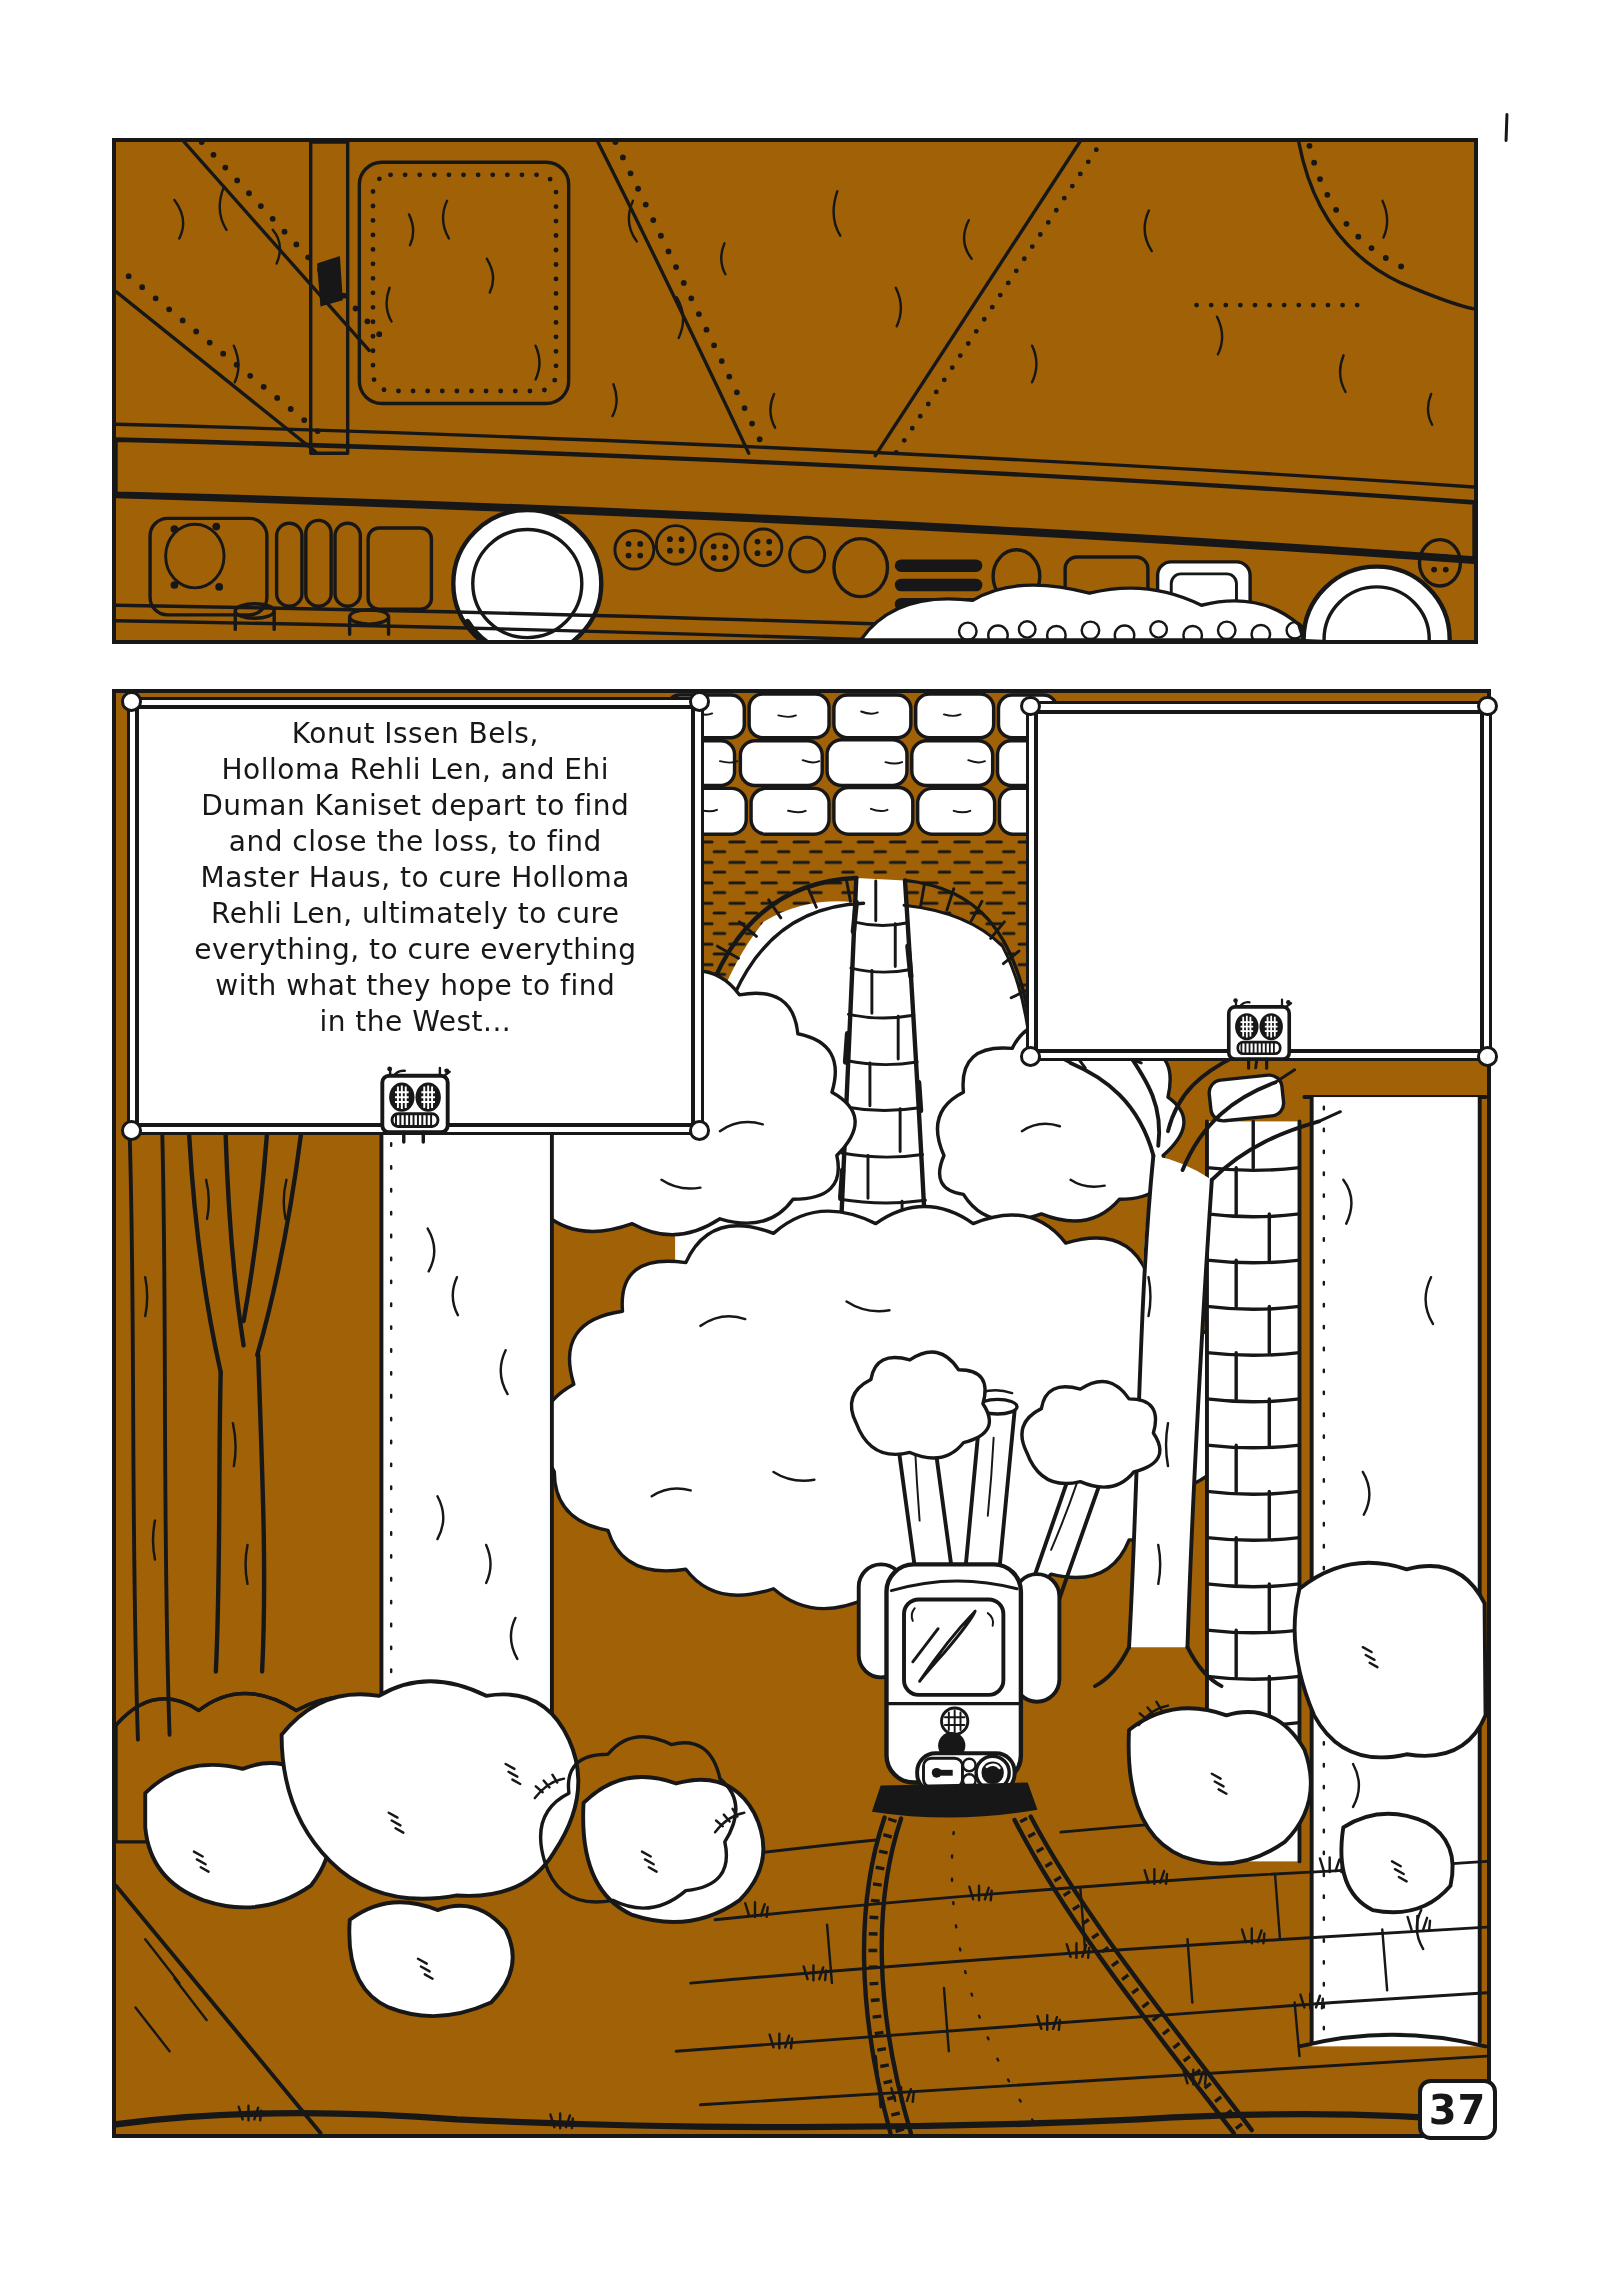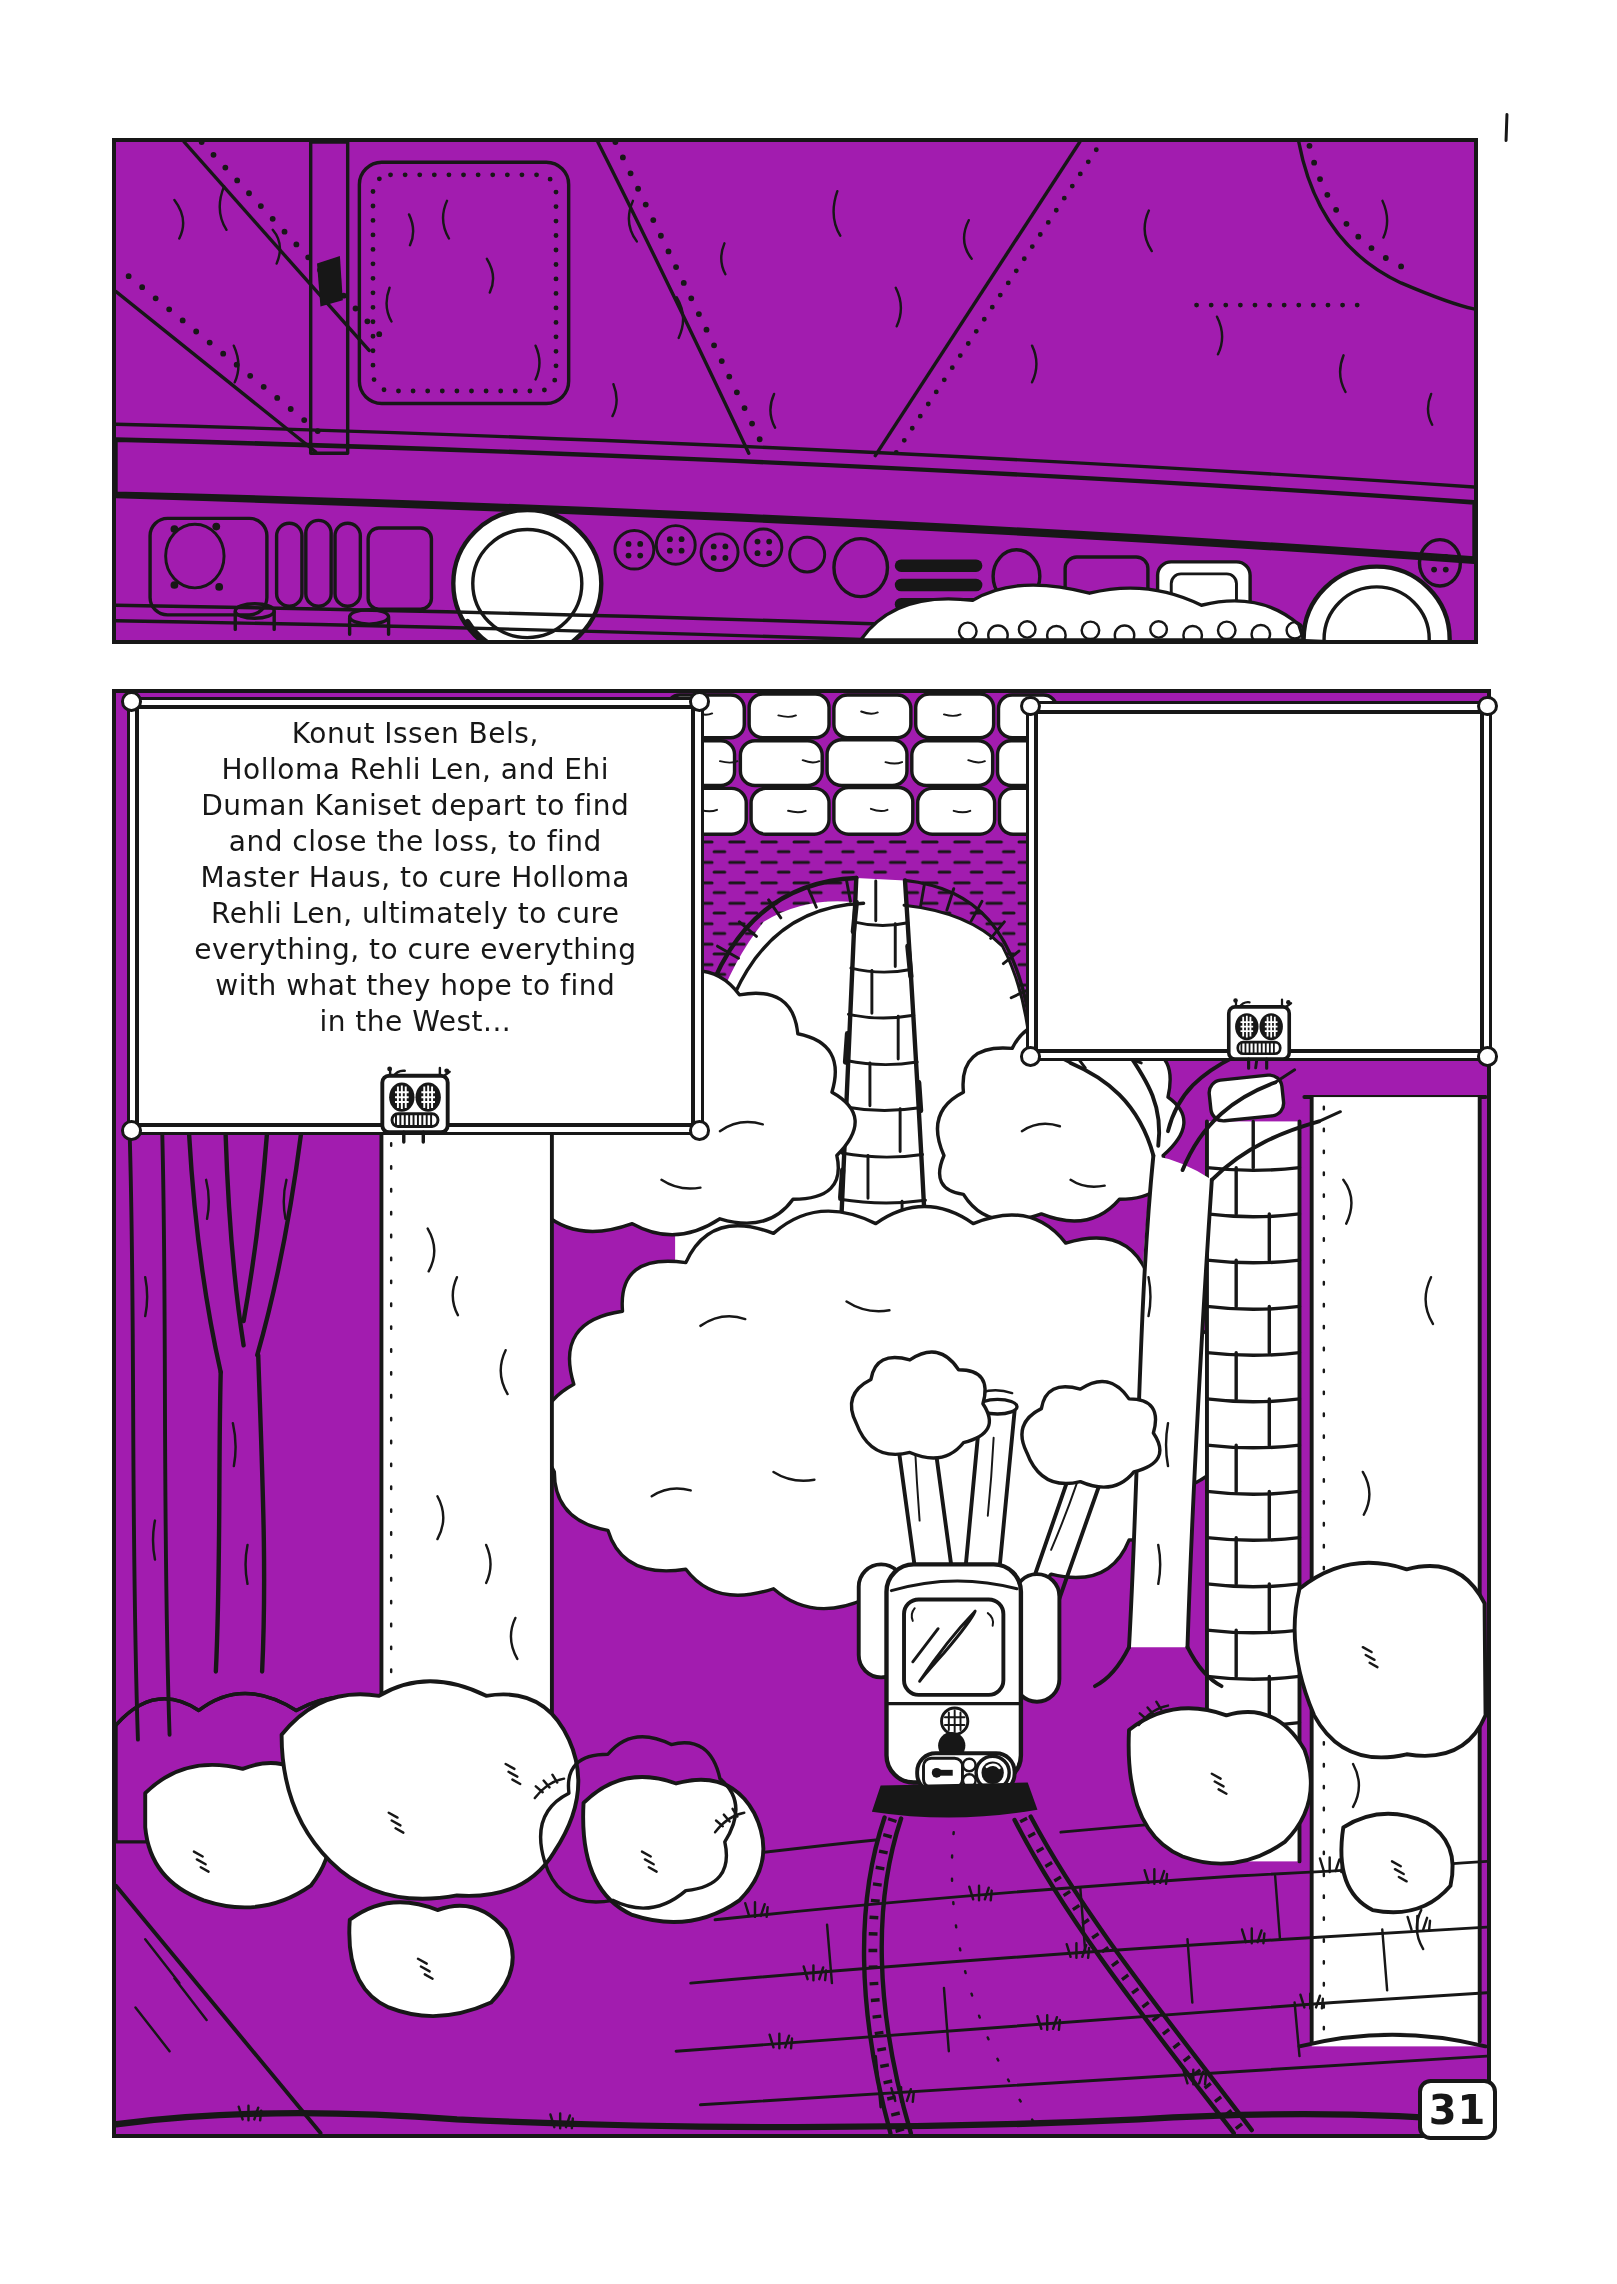"Konut Issen Bels," .panel { background: #a21caf -> #a16207 }
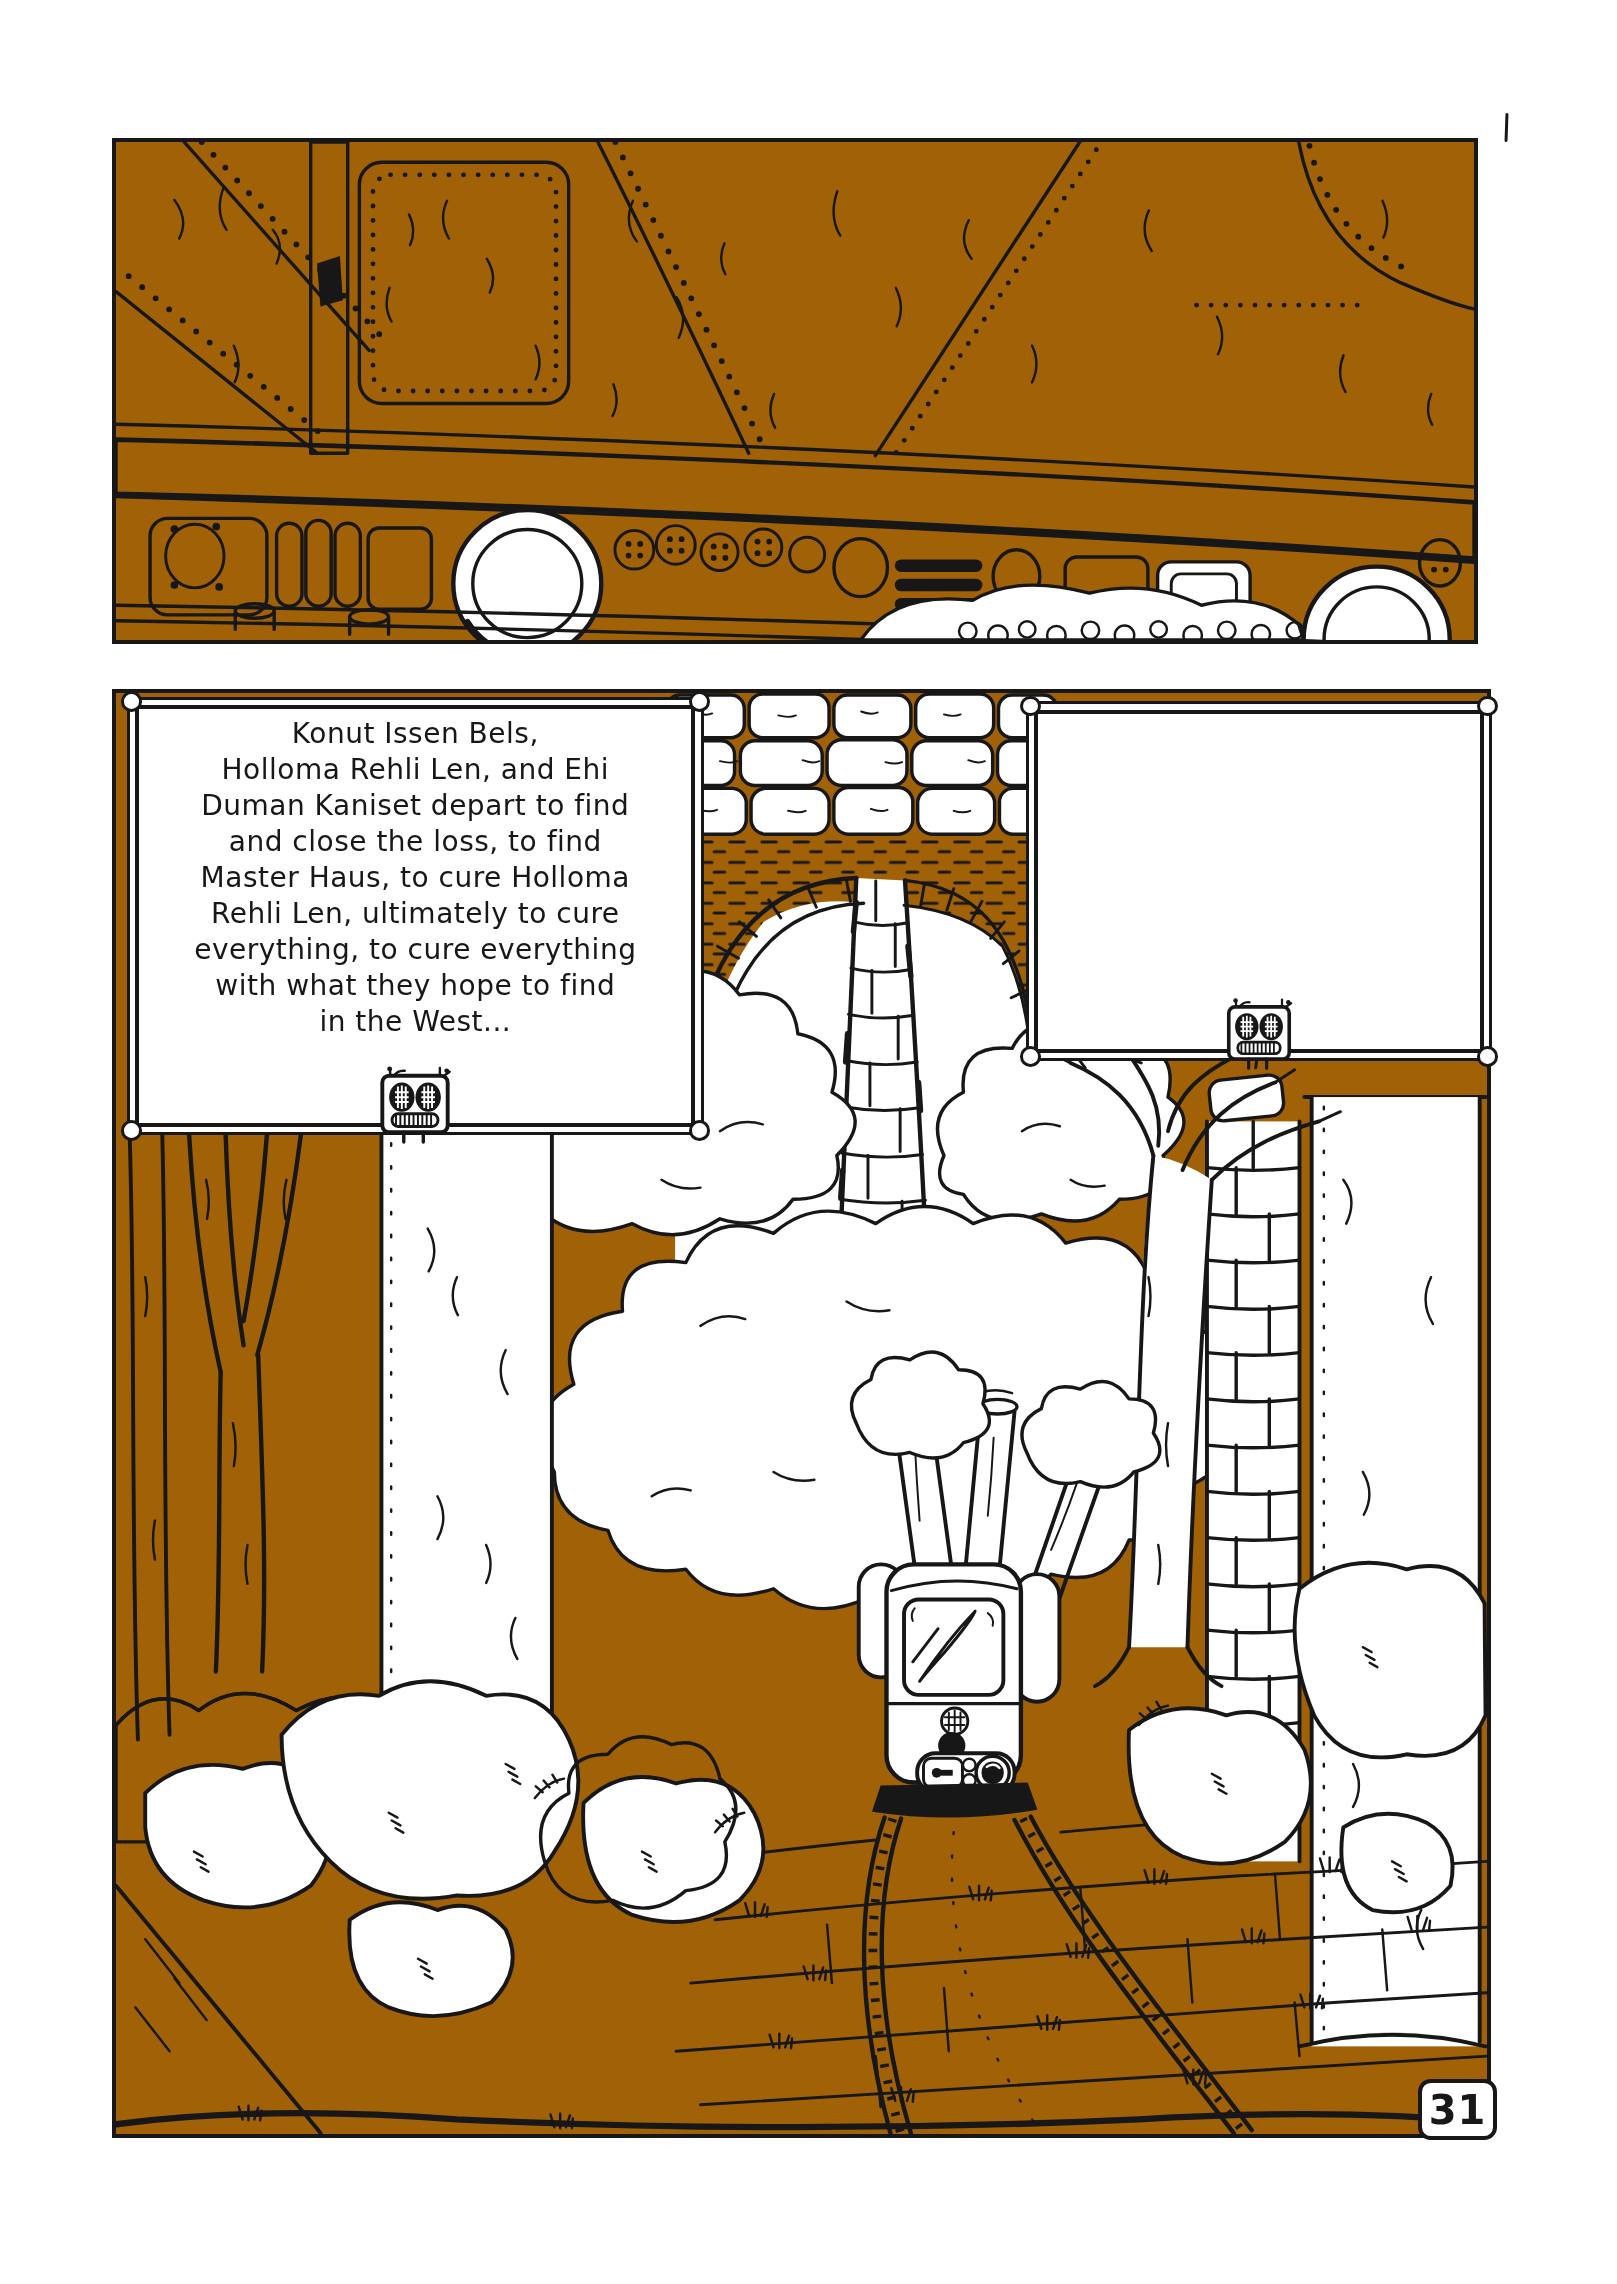"31" span { text: 31 -> 37 }
